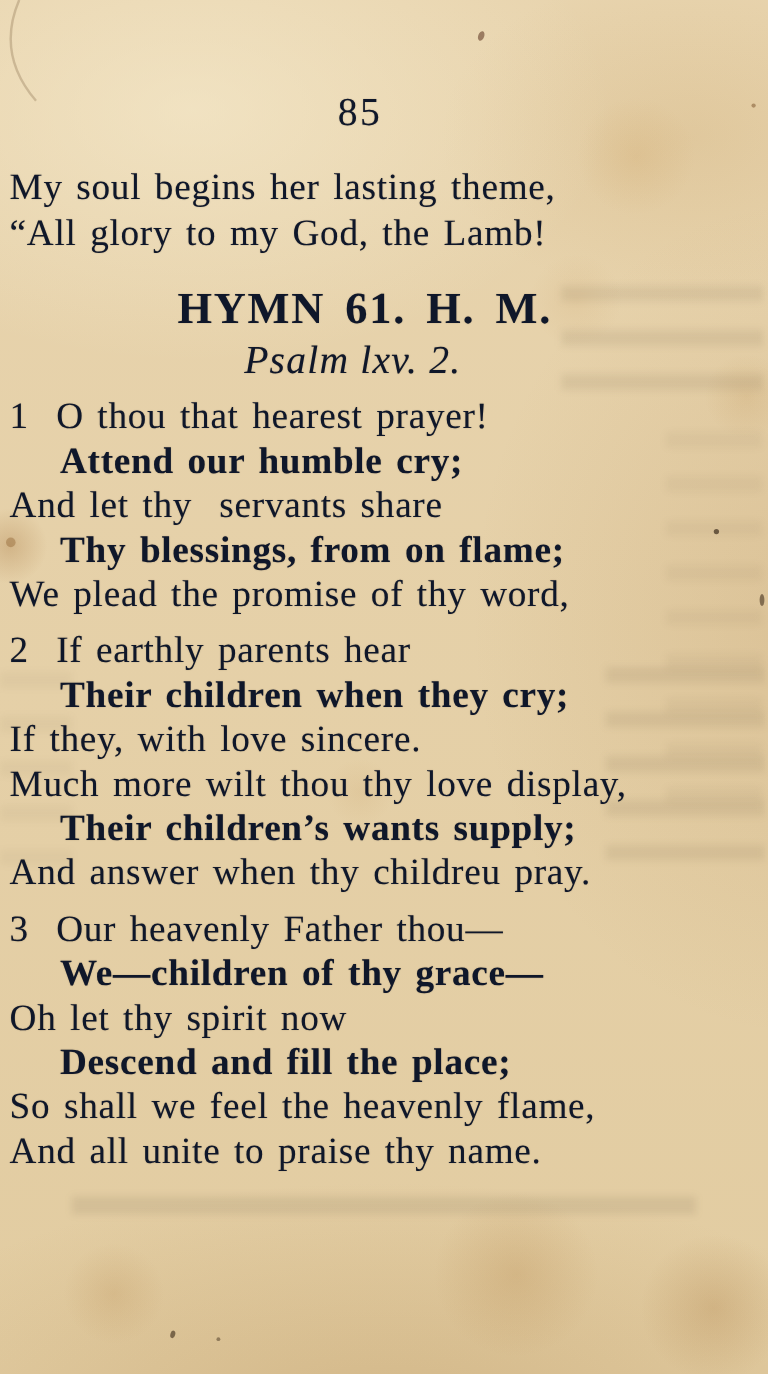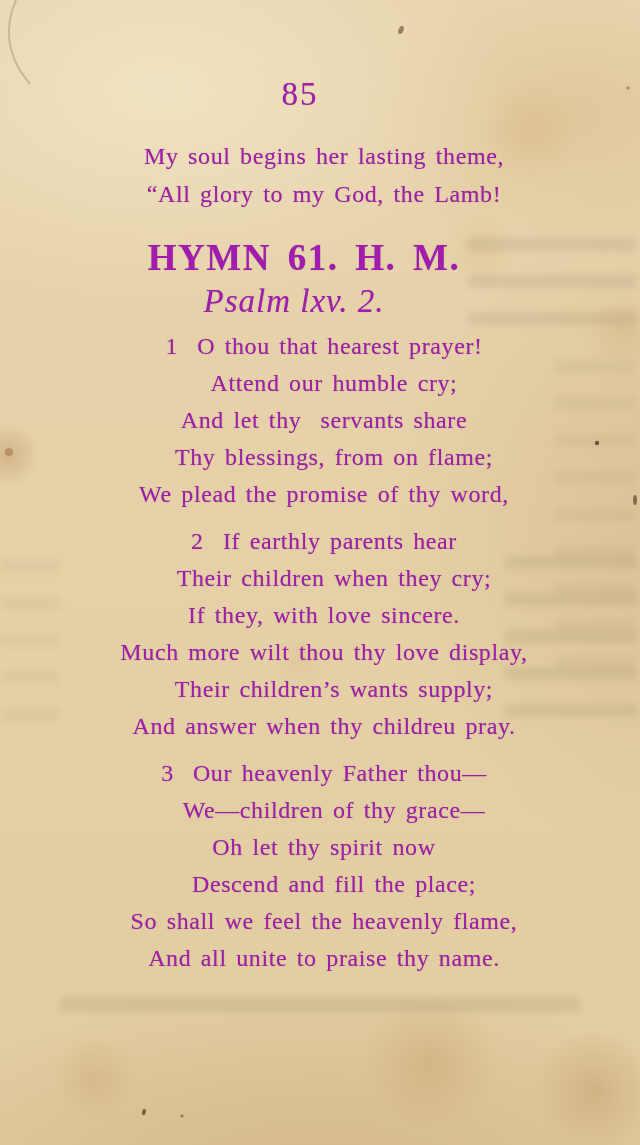"85" .content { color: #a21caf -> #0f172a }
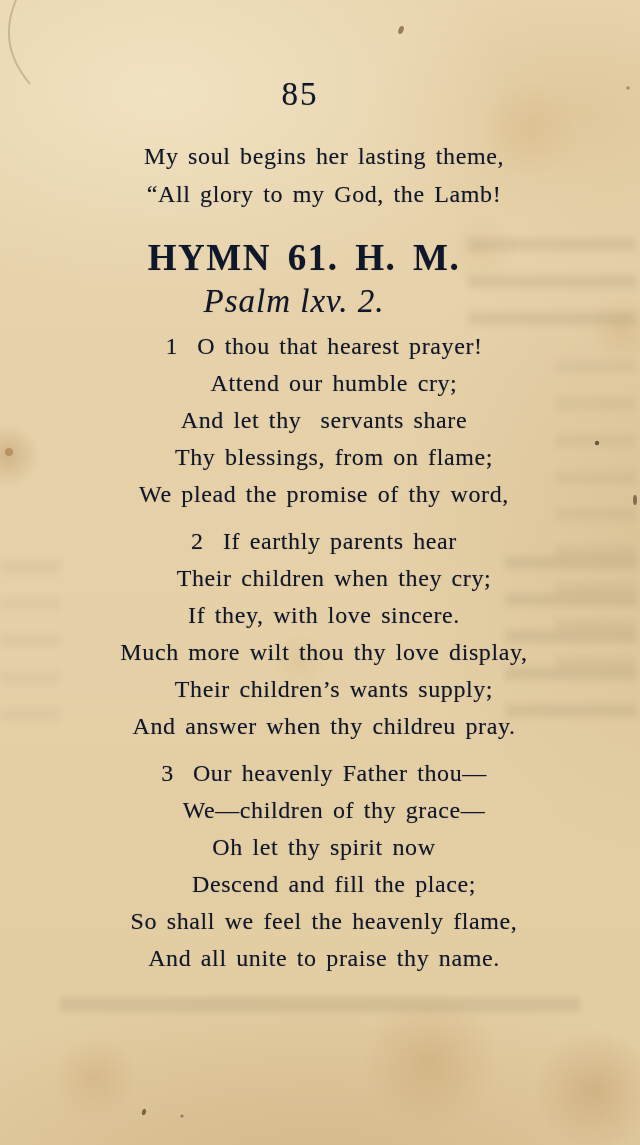"My soul begins her lasting" .line { font-size: 24px -> 31px; text-align: center -> none }
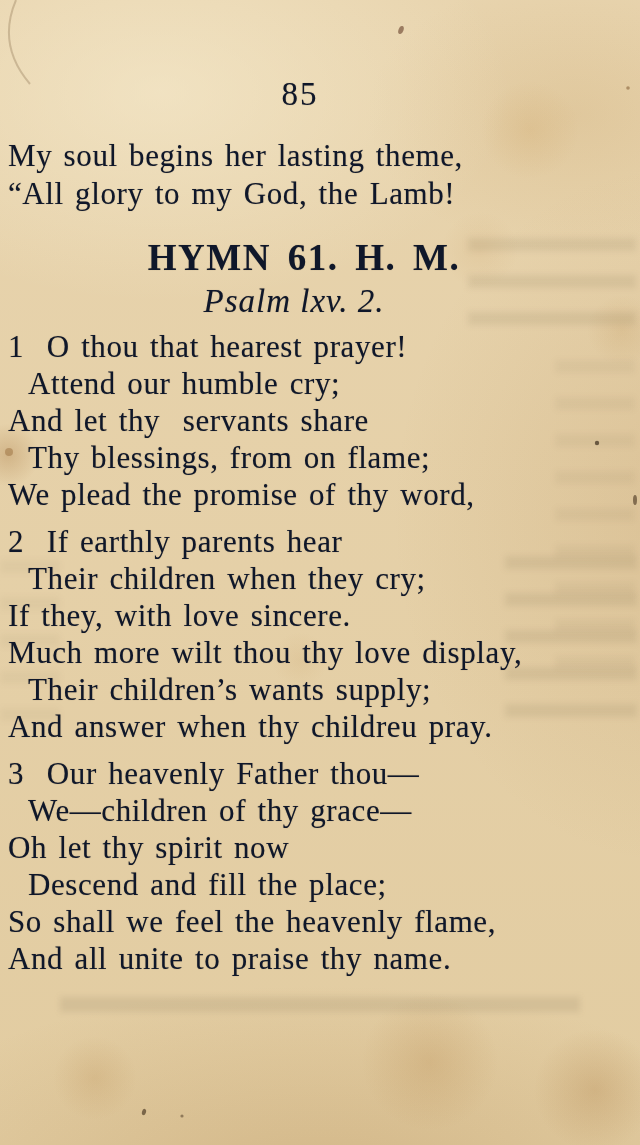"Attend our humble cry;" .line.ind { font-weight: none -> bold; margin-left: 20px -> 42px }
